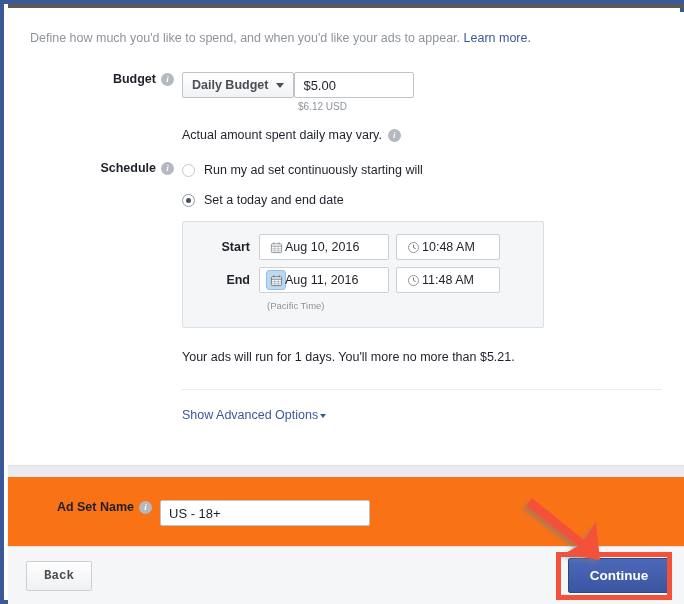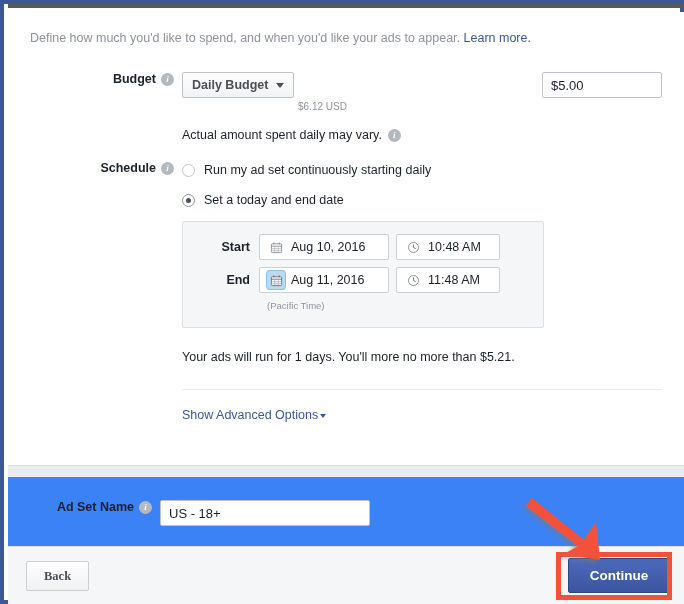"Daily Budget" .budget-line { gap: 7px -> none; justify-content: space-between -> none }
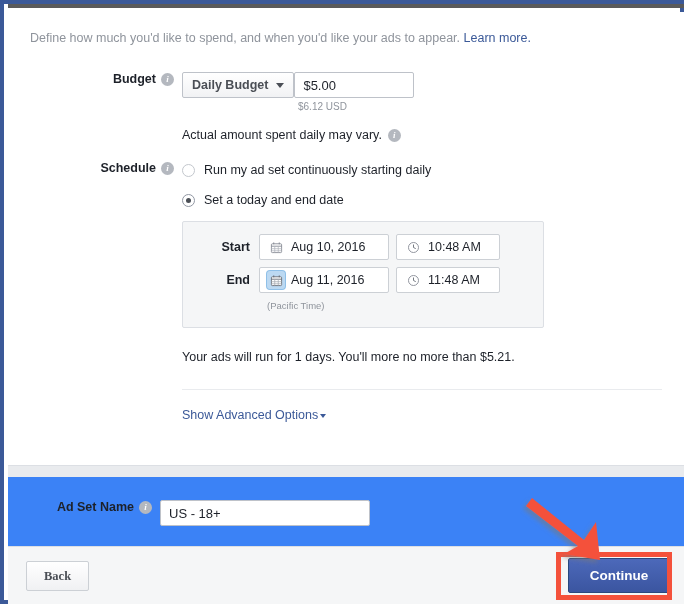"Run my ad set continuously" span.radio-label { text: daily -> will }
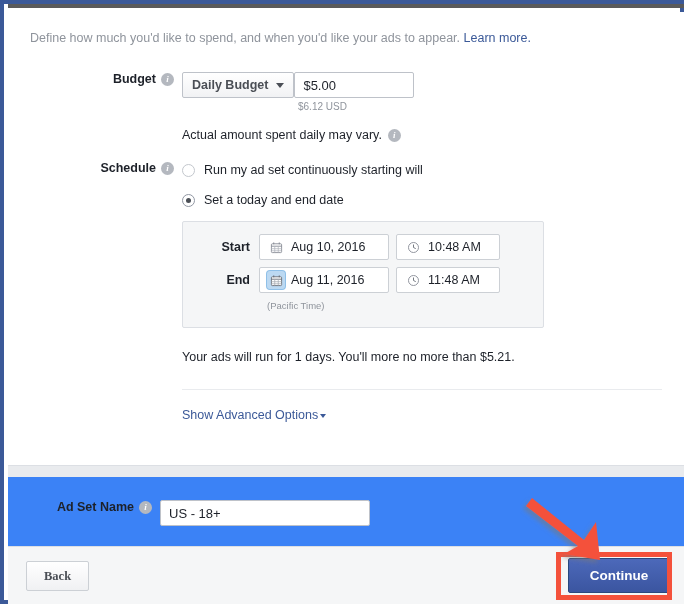"Aug 10, 2016" .field-with-icon { gap: 6px -> none }
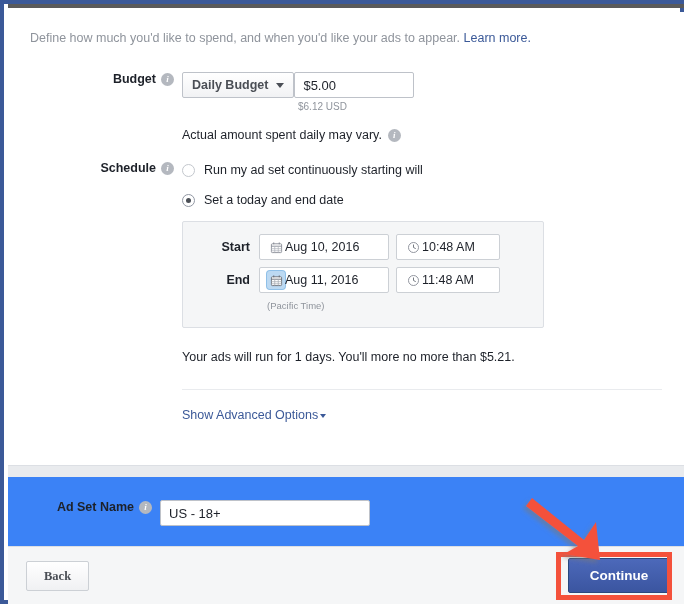"Ad Set Name" .card2 { background: #3b82f6 -> #f97316 }
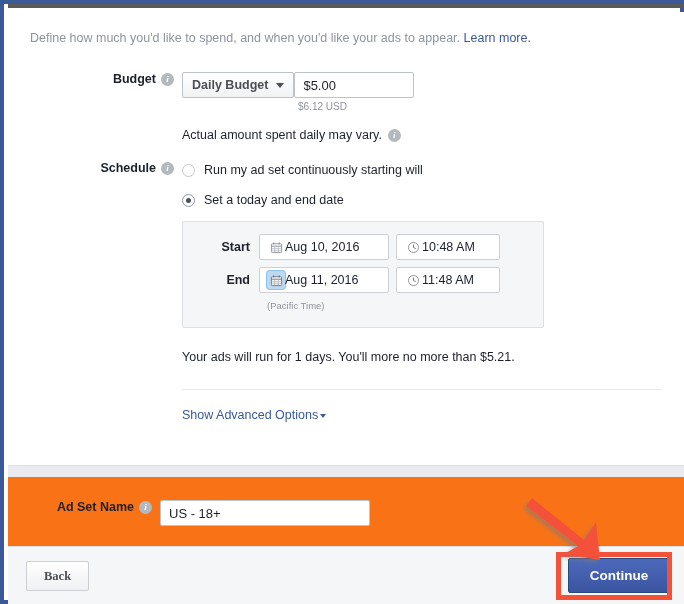"Back" .btn-secondary { font-family: Liberation Serif, serif -> Liberation Mono, monospace }
